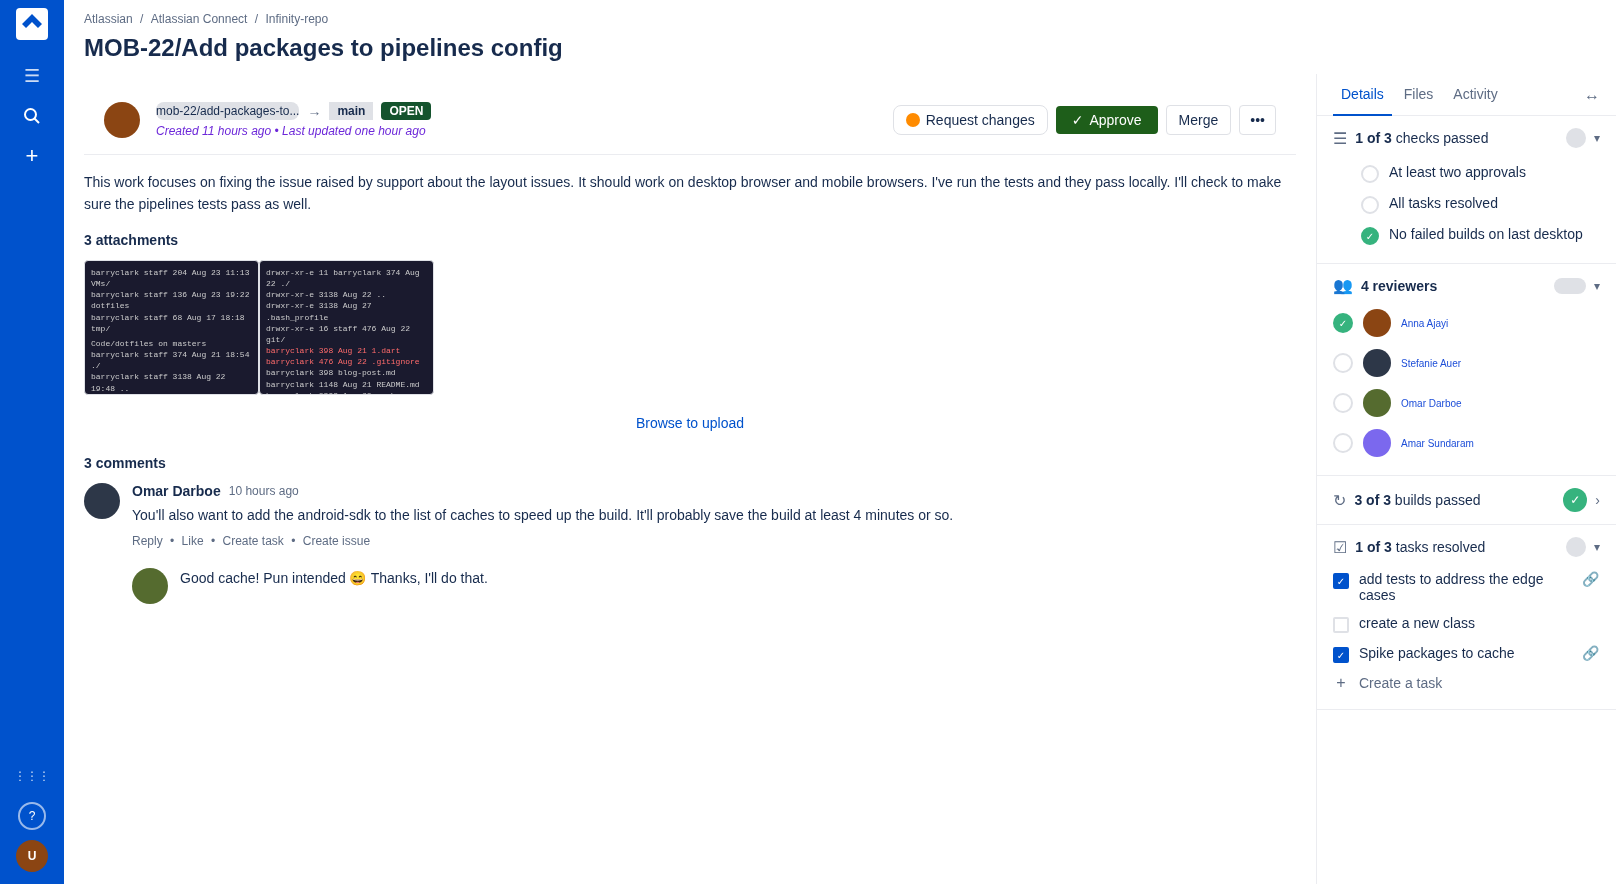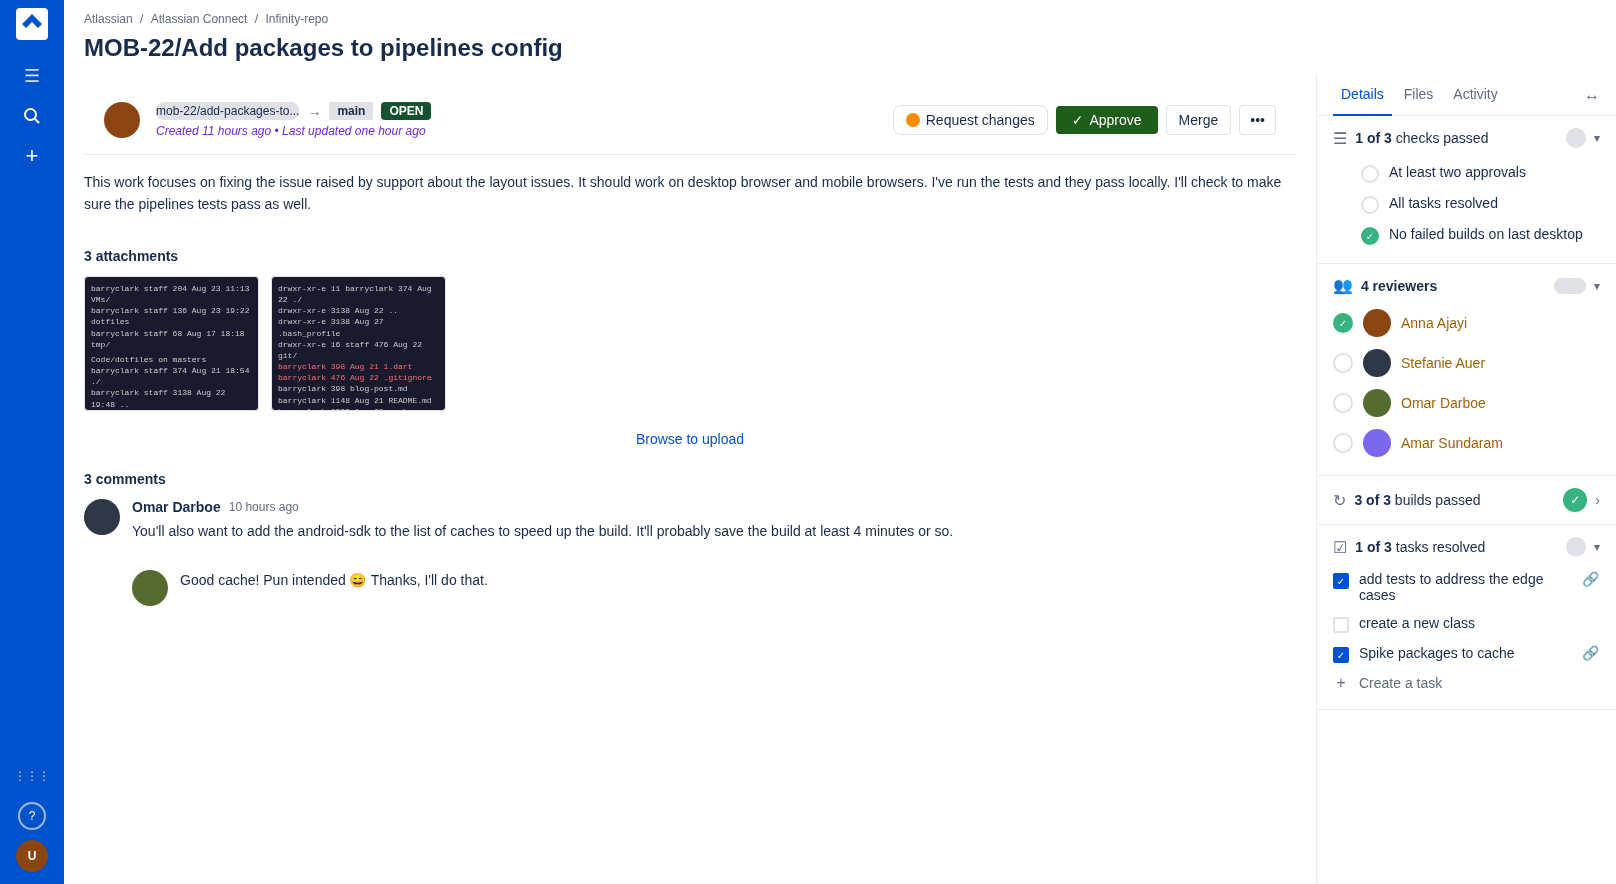"This work focuses on fixing" .pr-description { margin-bottom: 32px -> 16px }
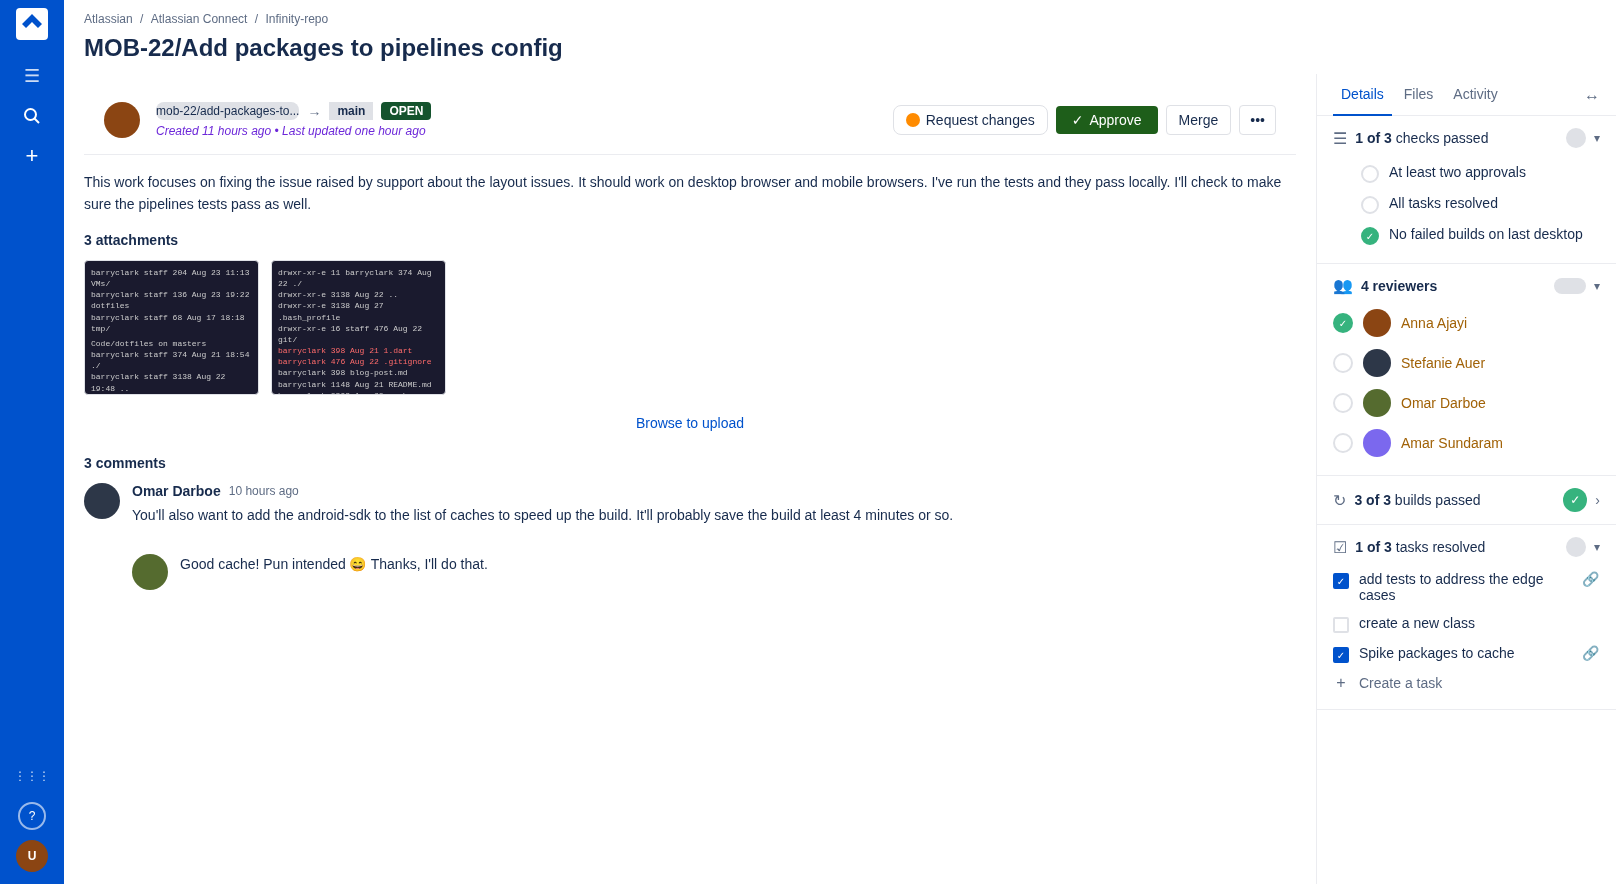"barryclark staff 204 Aug 23" .attachments-grid { gap: 12px -> none }
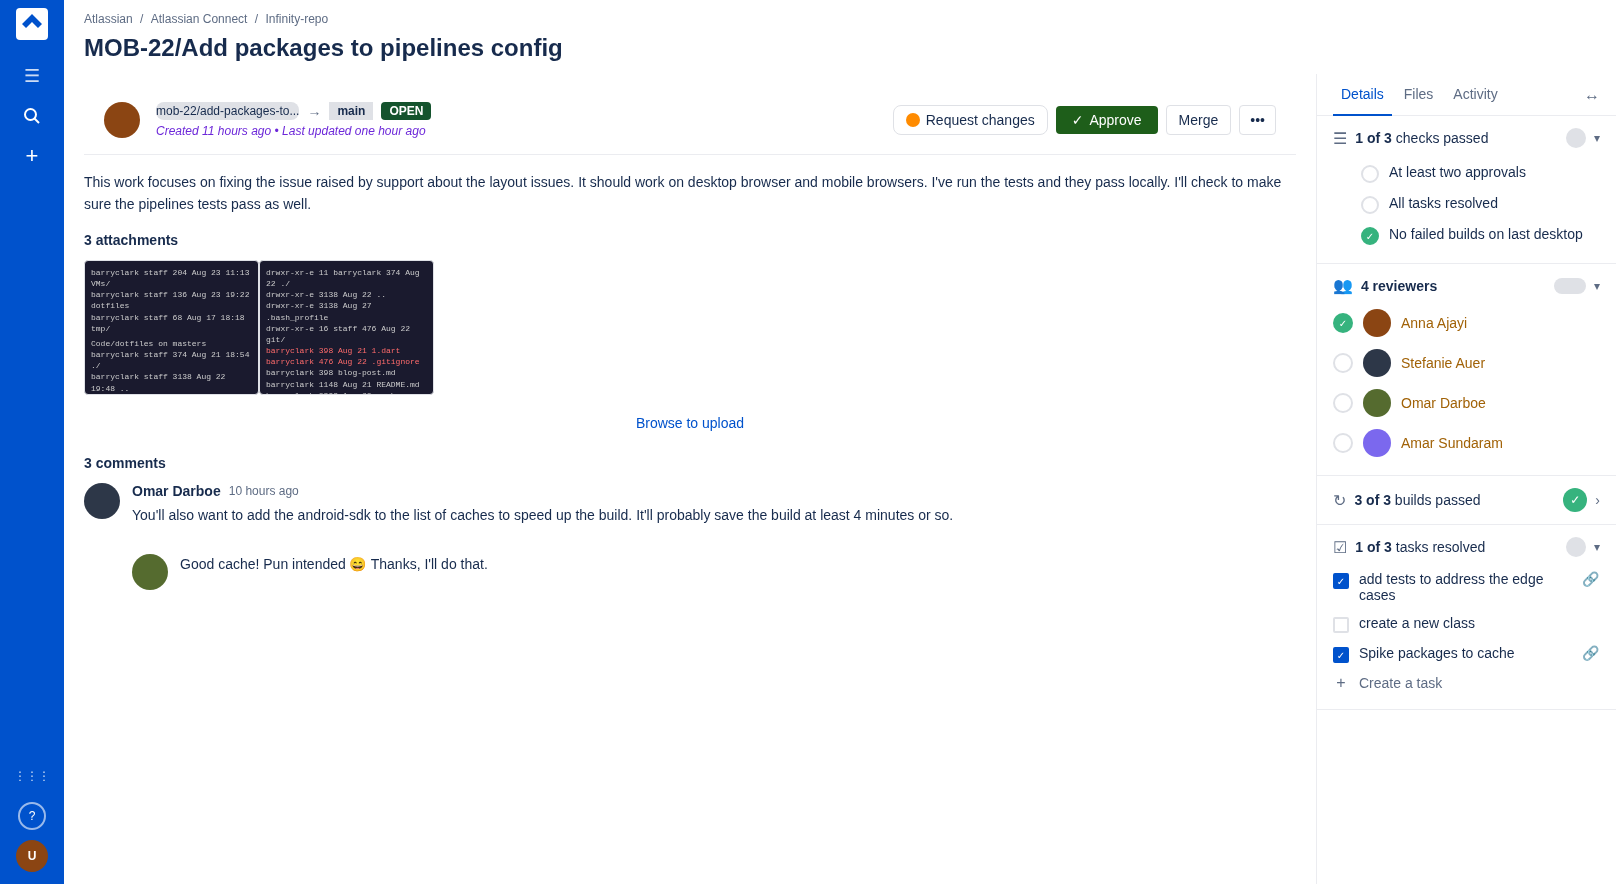"Anna Ajayi" .reviewer-name { color: #a16207 -> #1d4ed8; font-size: 14px -> 10px }
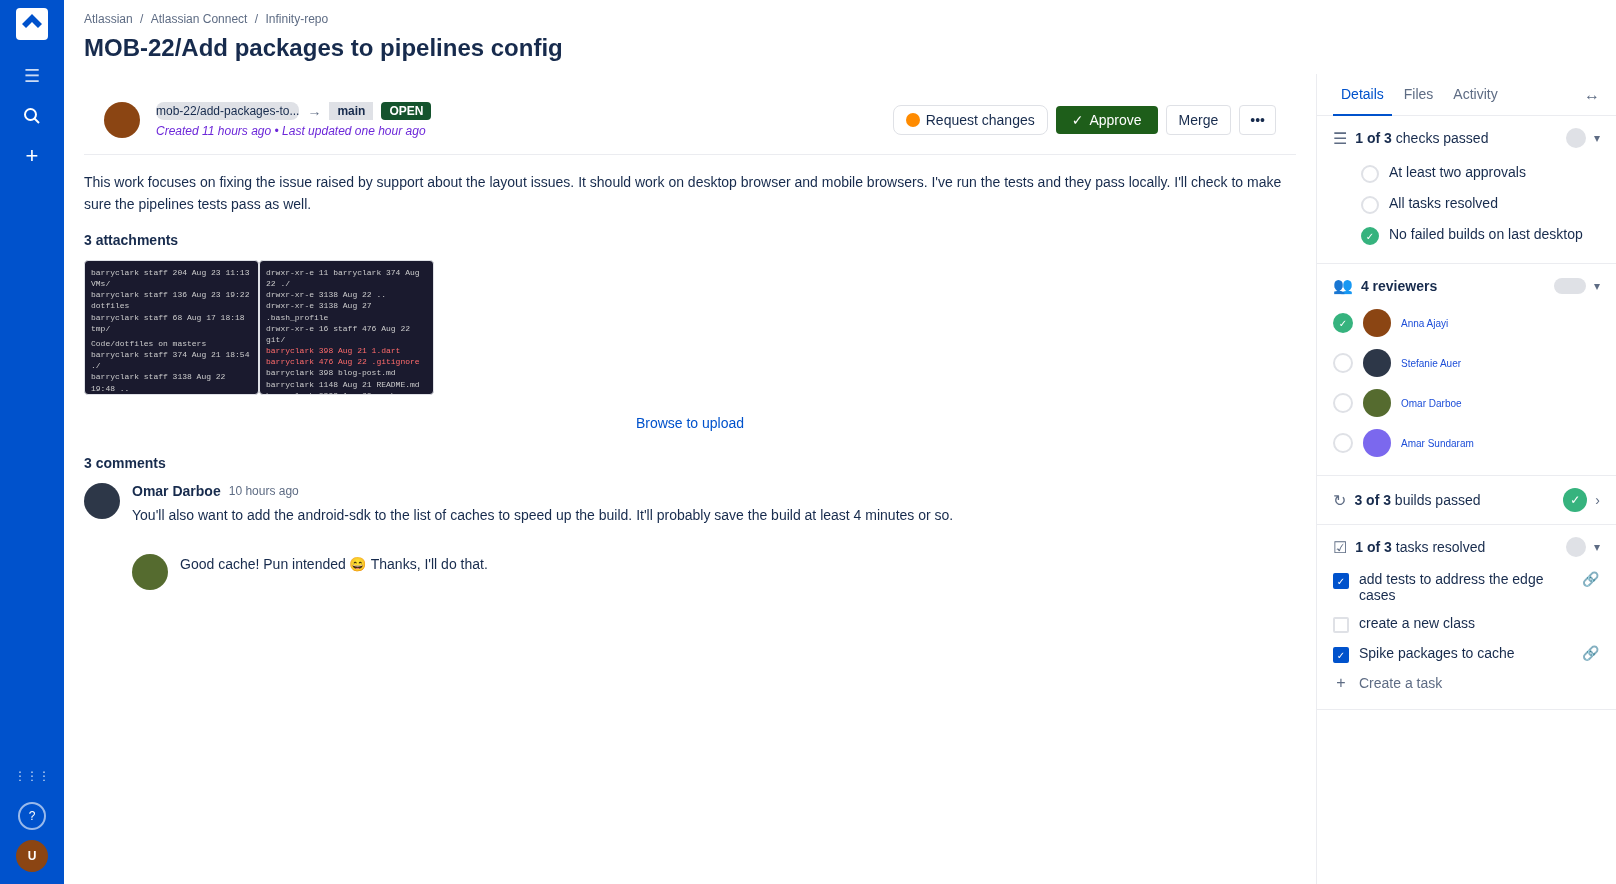"Reply • Like • Create" div.comment-actions { html: none -> <div> <a>Reply</a> <span>•</span> <a>Like</a> <span>•</span> <a>Create task</a> <span>•</span> <a>Create issue</a> </div> }
